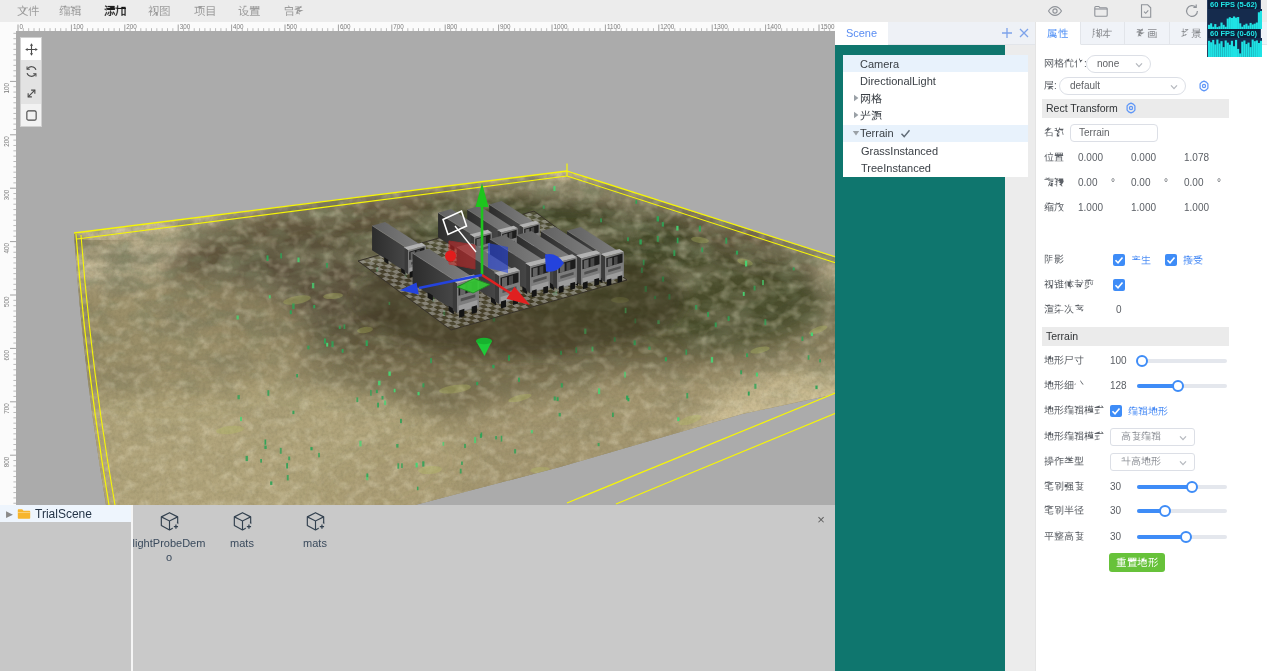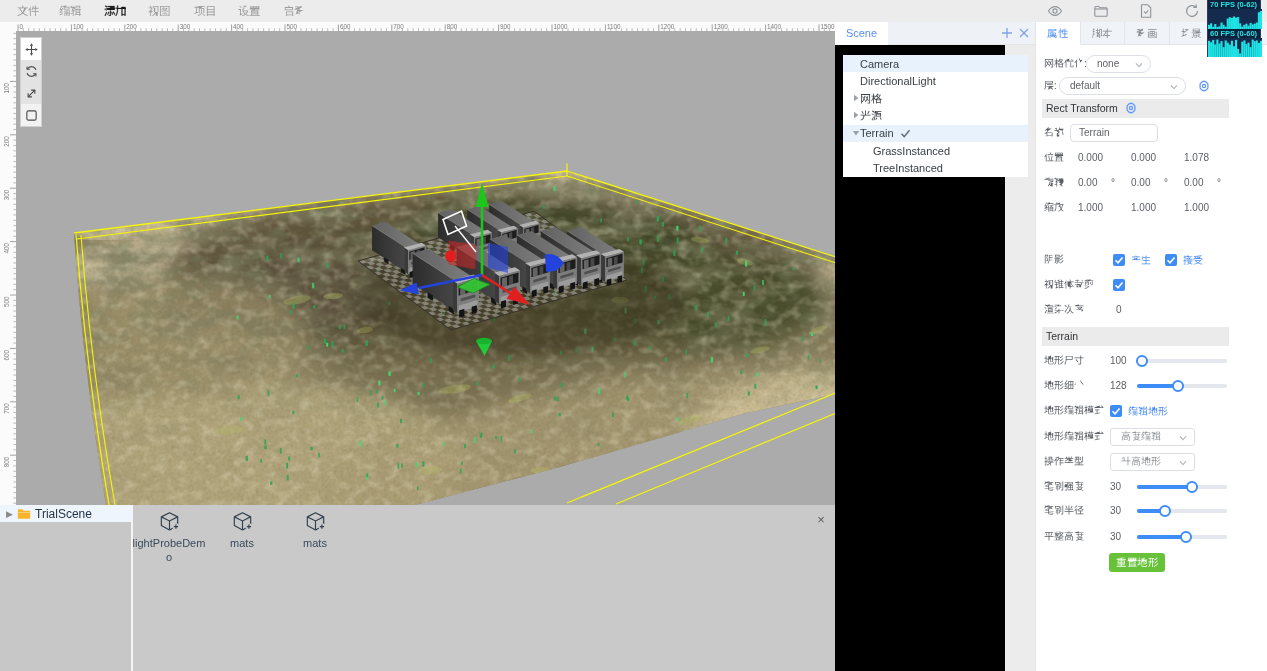"70 FPS (0-62)" div.fps-label { text: 70 FPS (0-62 -> 60 FPS (5-62 }
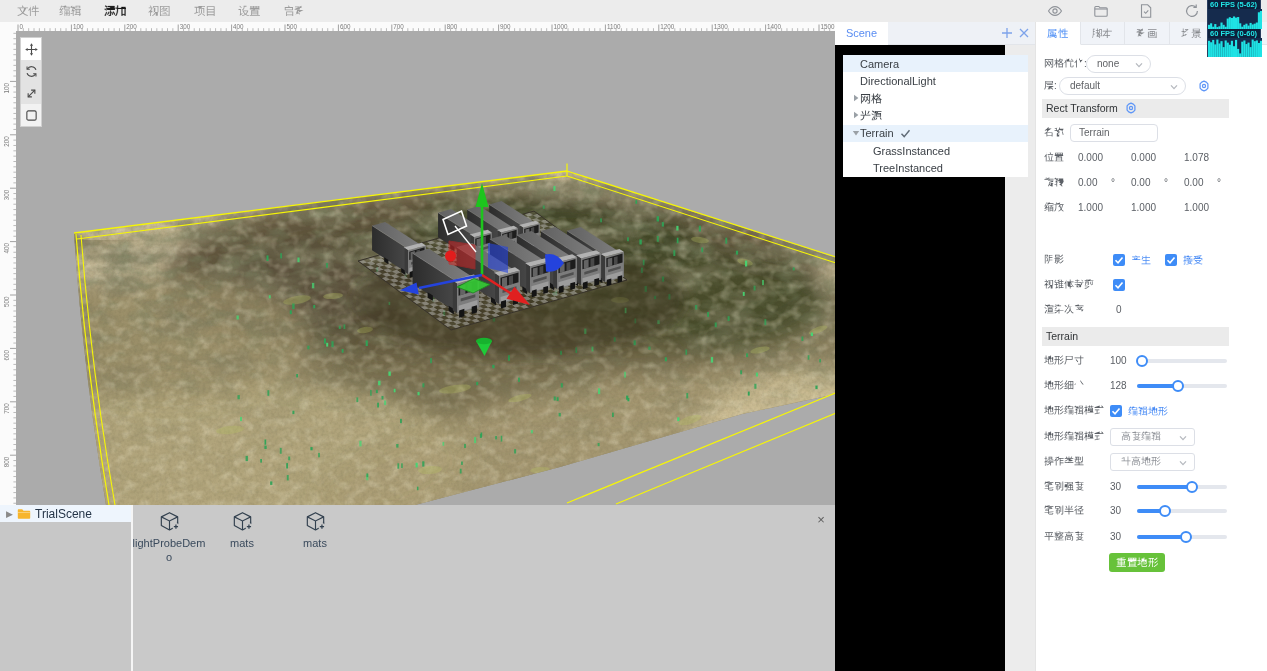"Scene" #scene-panel { background: #000000 -> #0f766e }
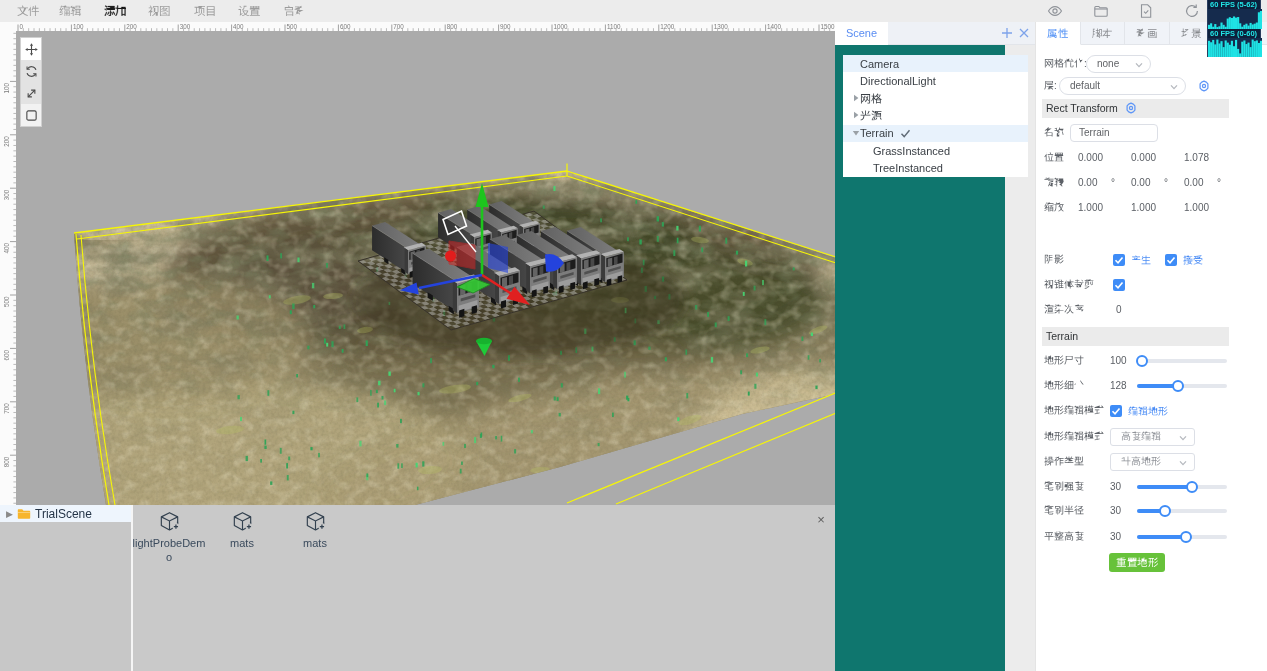"GrassInstanced" .tree-label.child { margin-left: 30px -> 18px }
